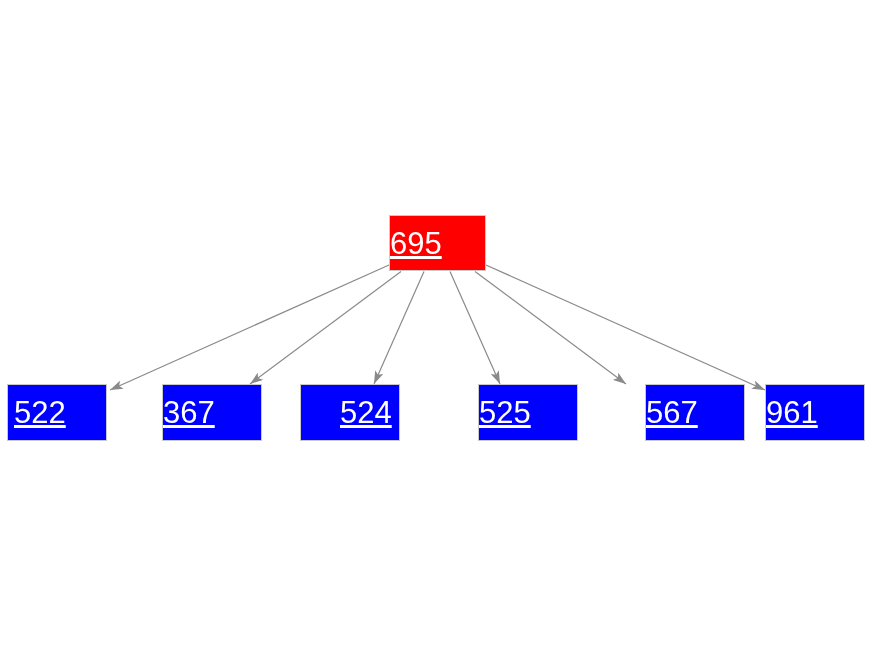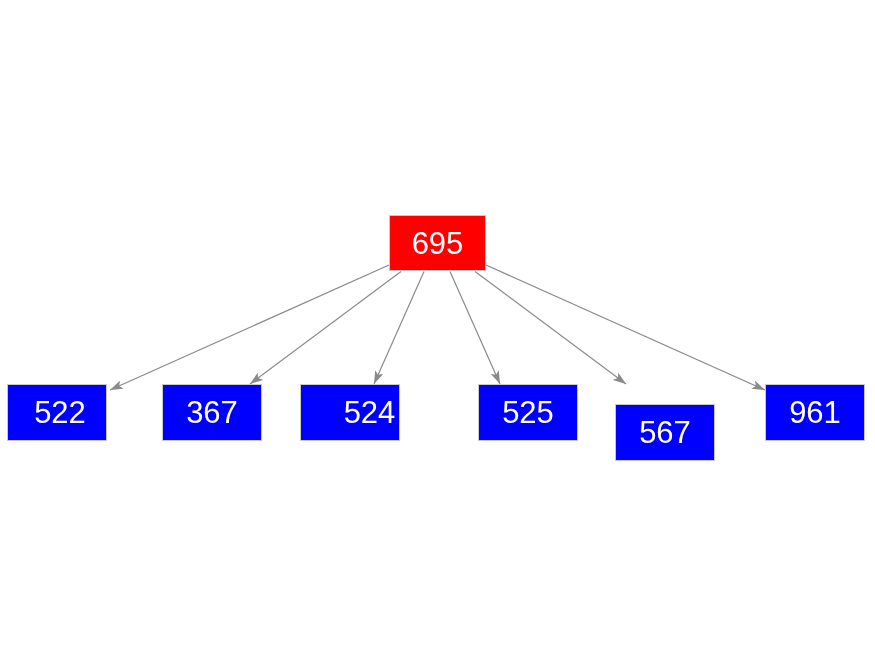"695" .node { justify-content: center -> none; text-decoration: none -> underline }
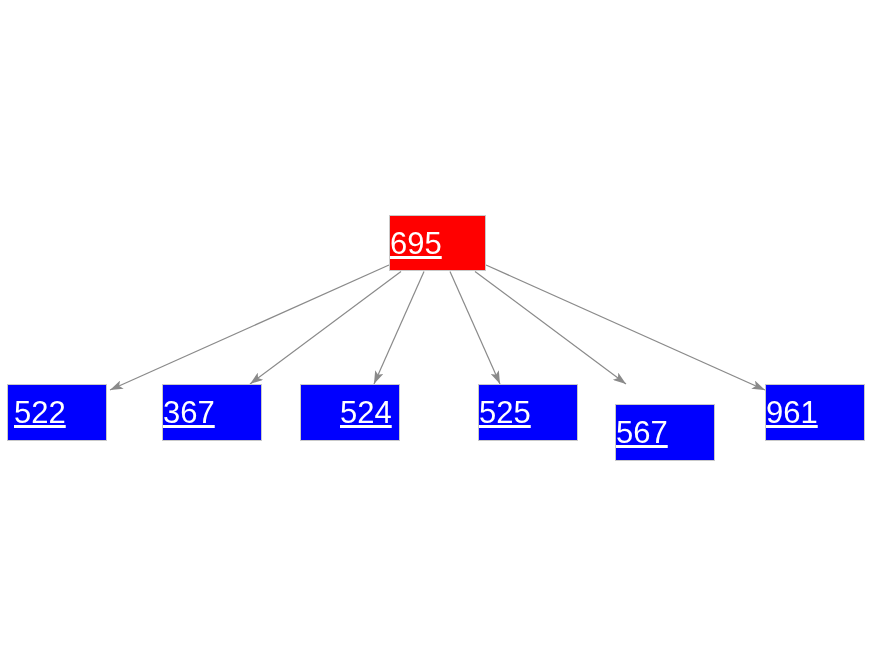"567" .pos-4 { left: 615px -> 645px; margin-top: 20px -> none }
